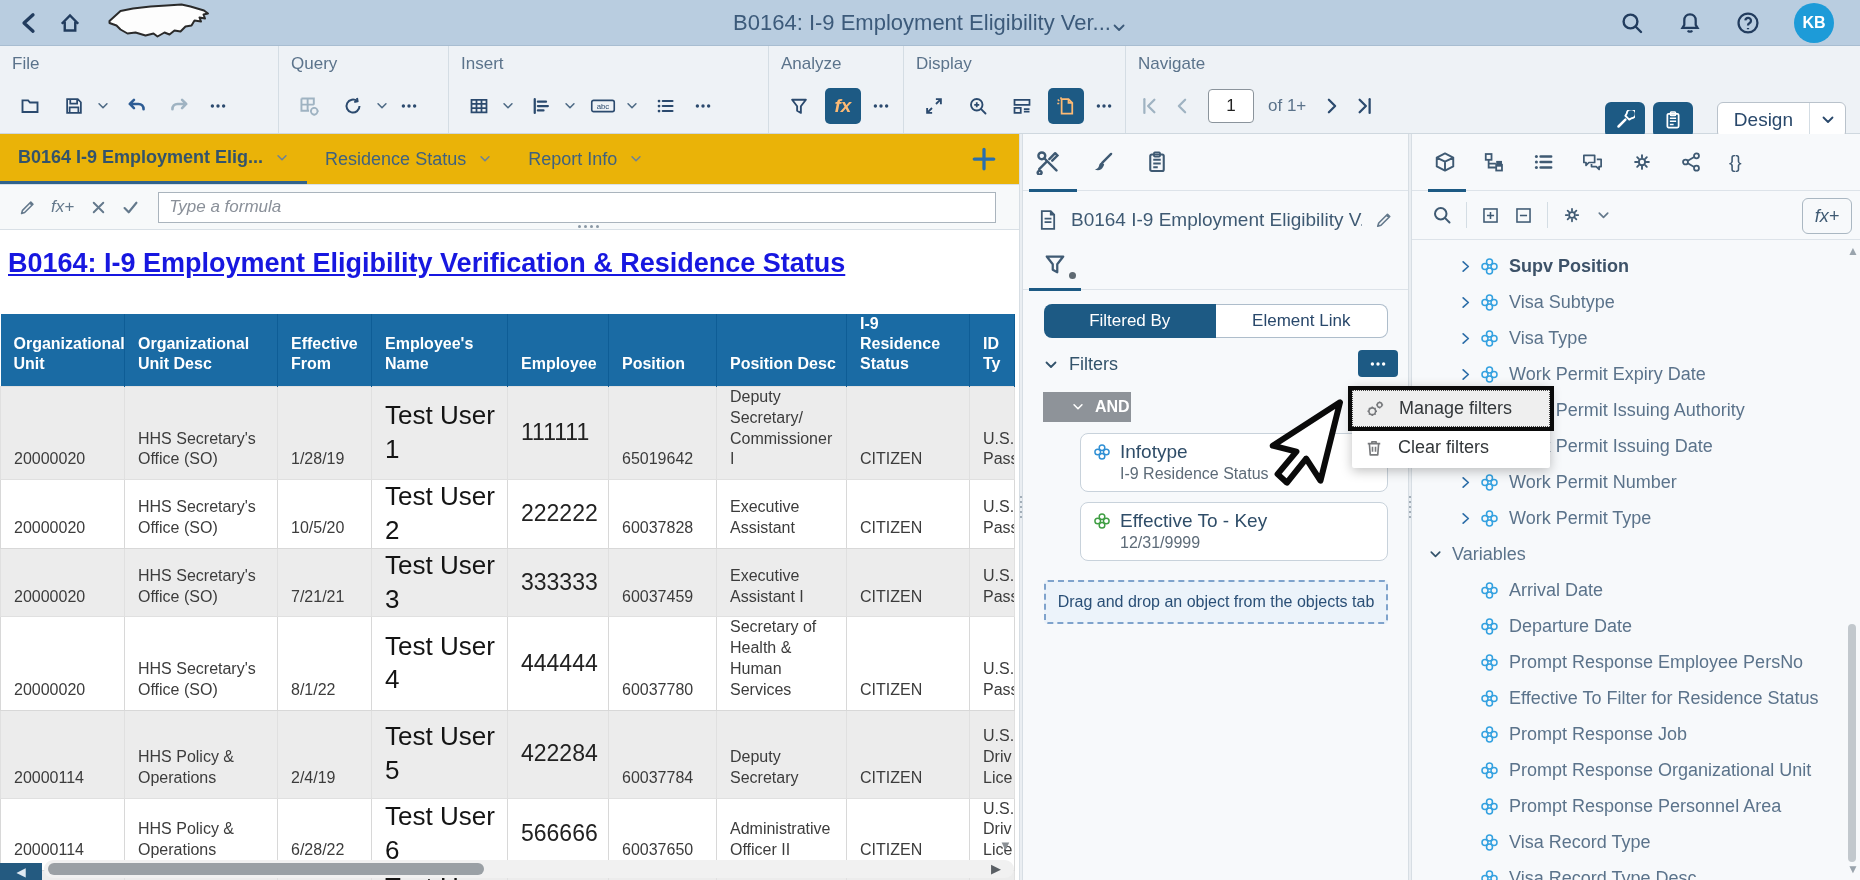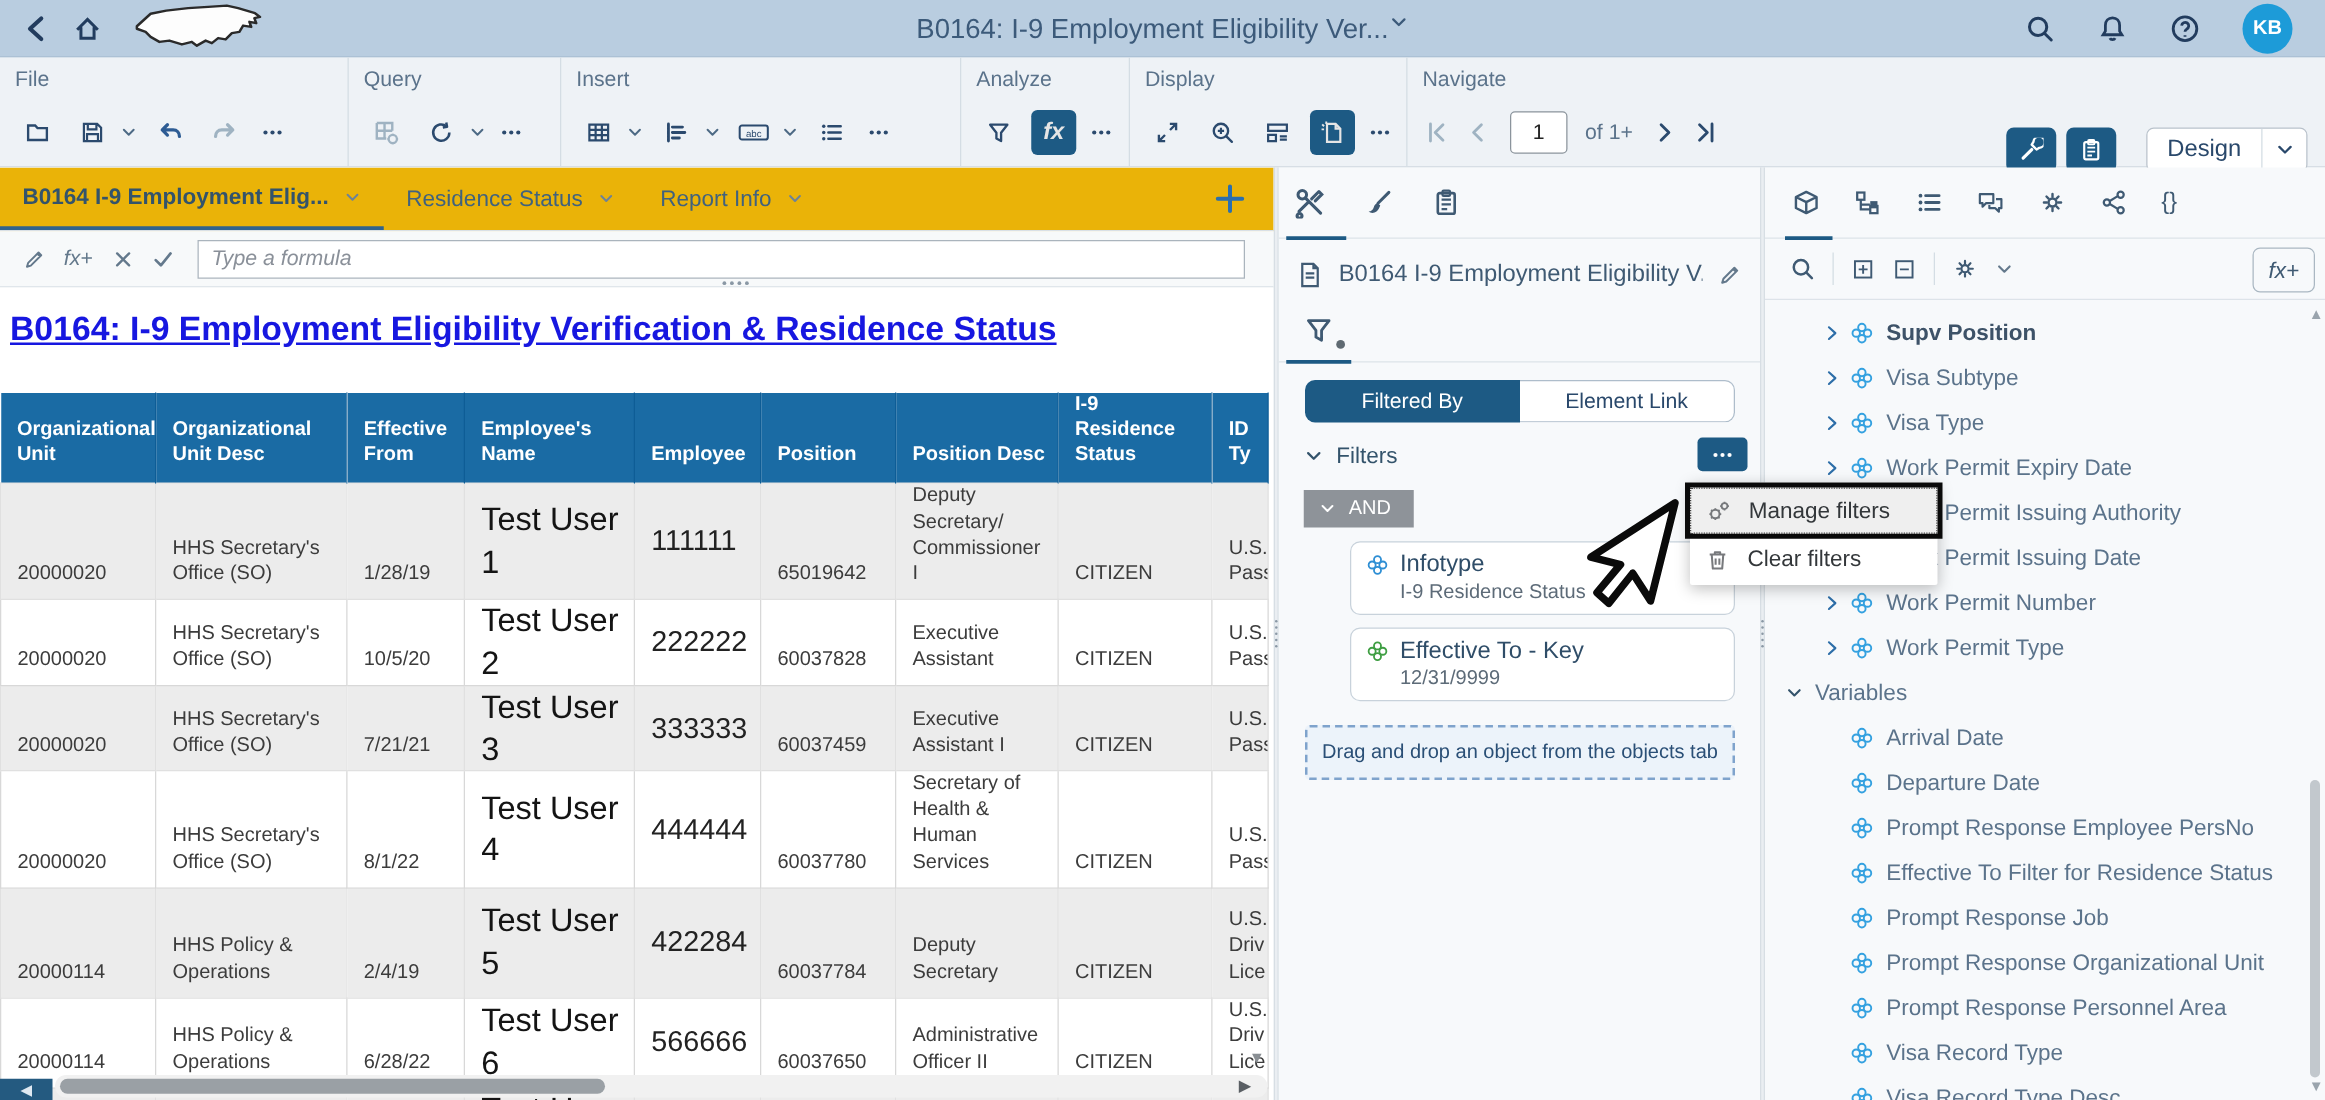"B0164: I-9 Employment Eligibility Ver..." #tb-title { align-items: flex-start -> flex-end }
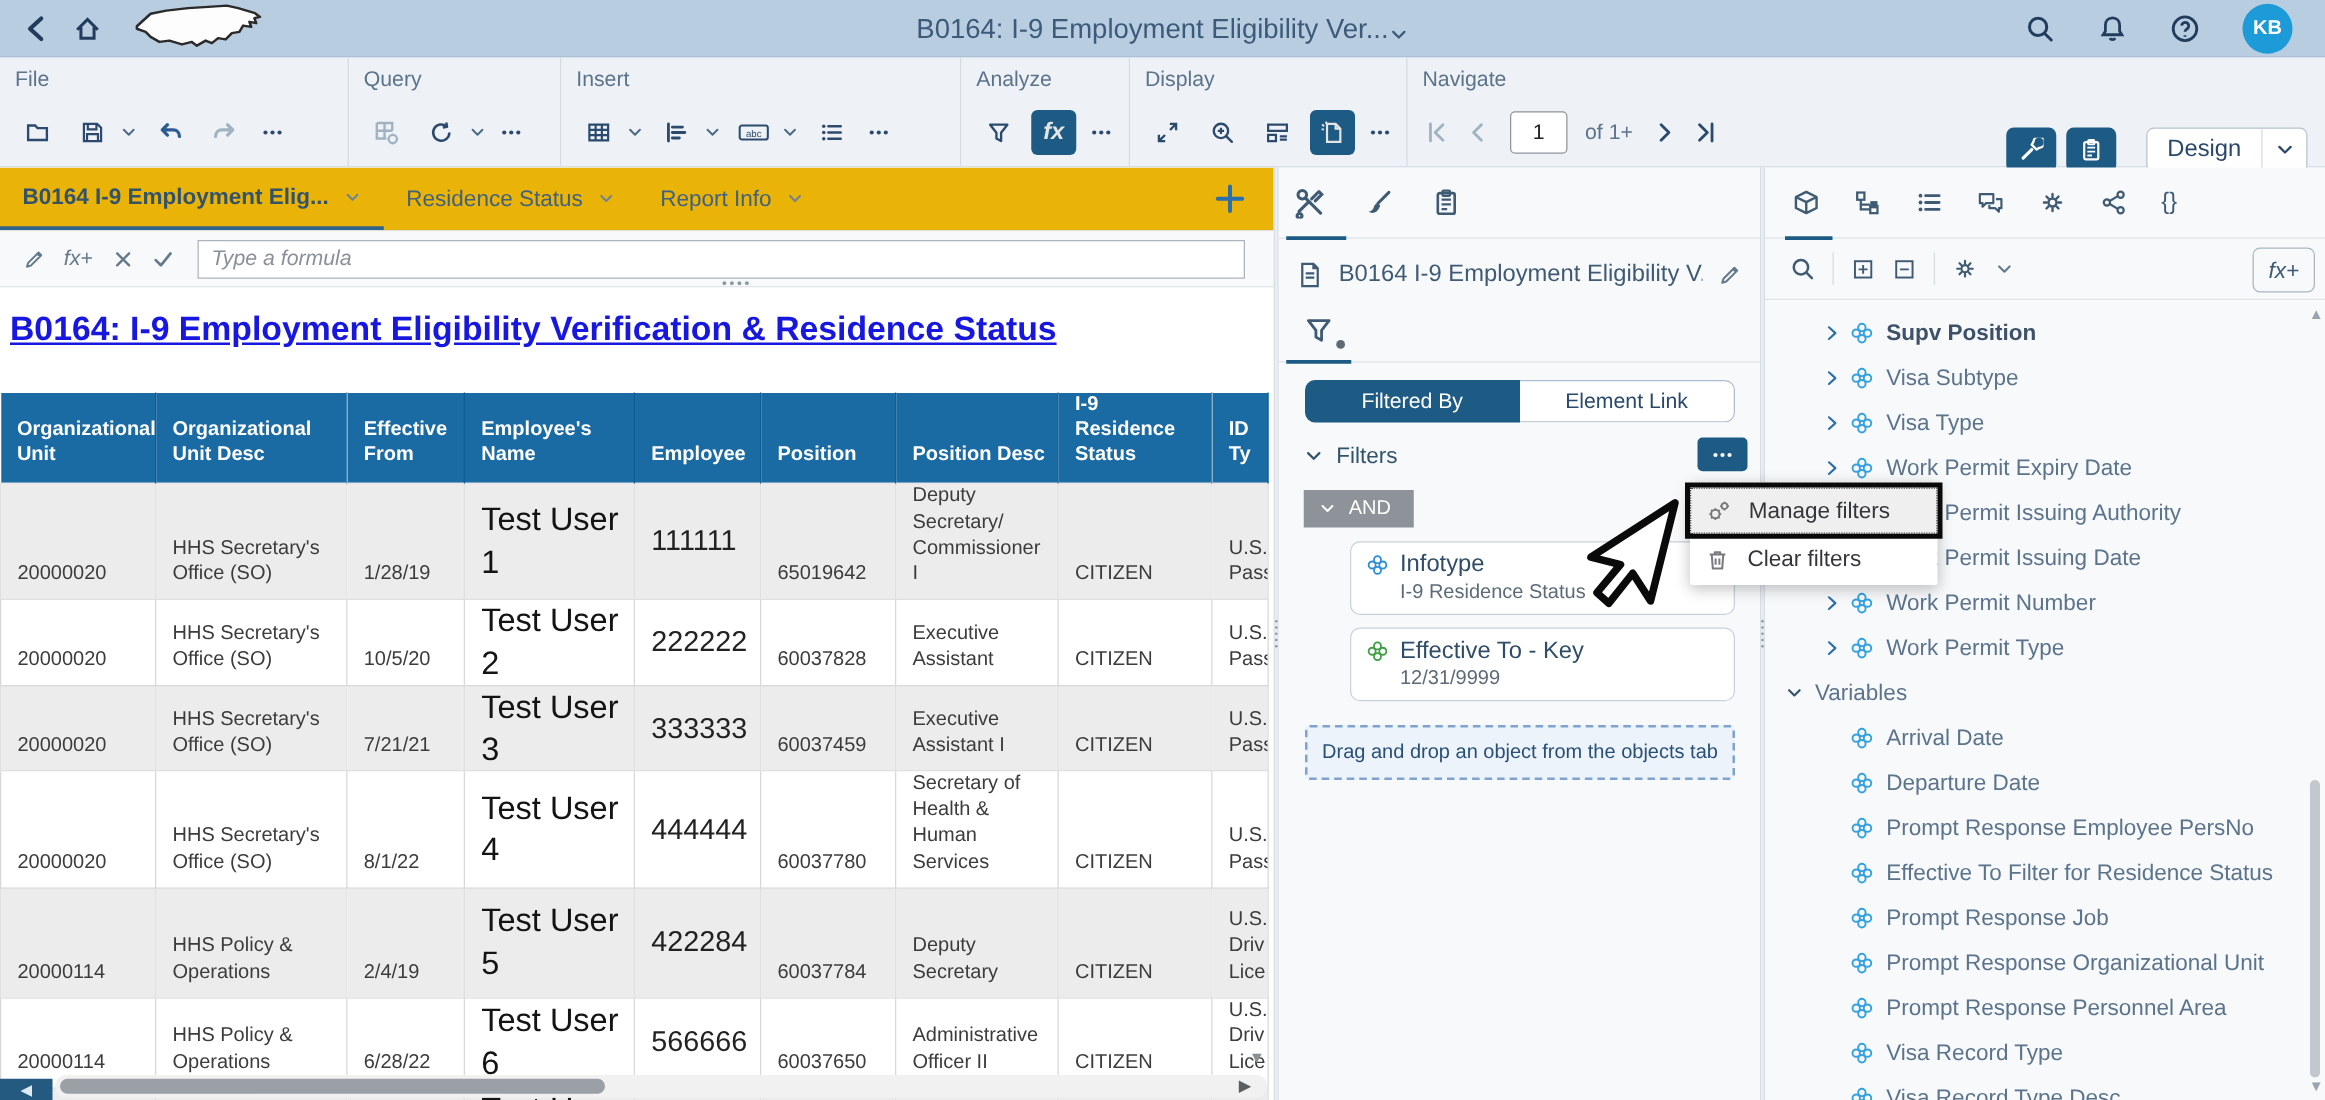"fx" .tbtn.active { color: #e5e5e5 -> #fdba74 }
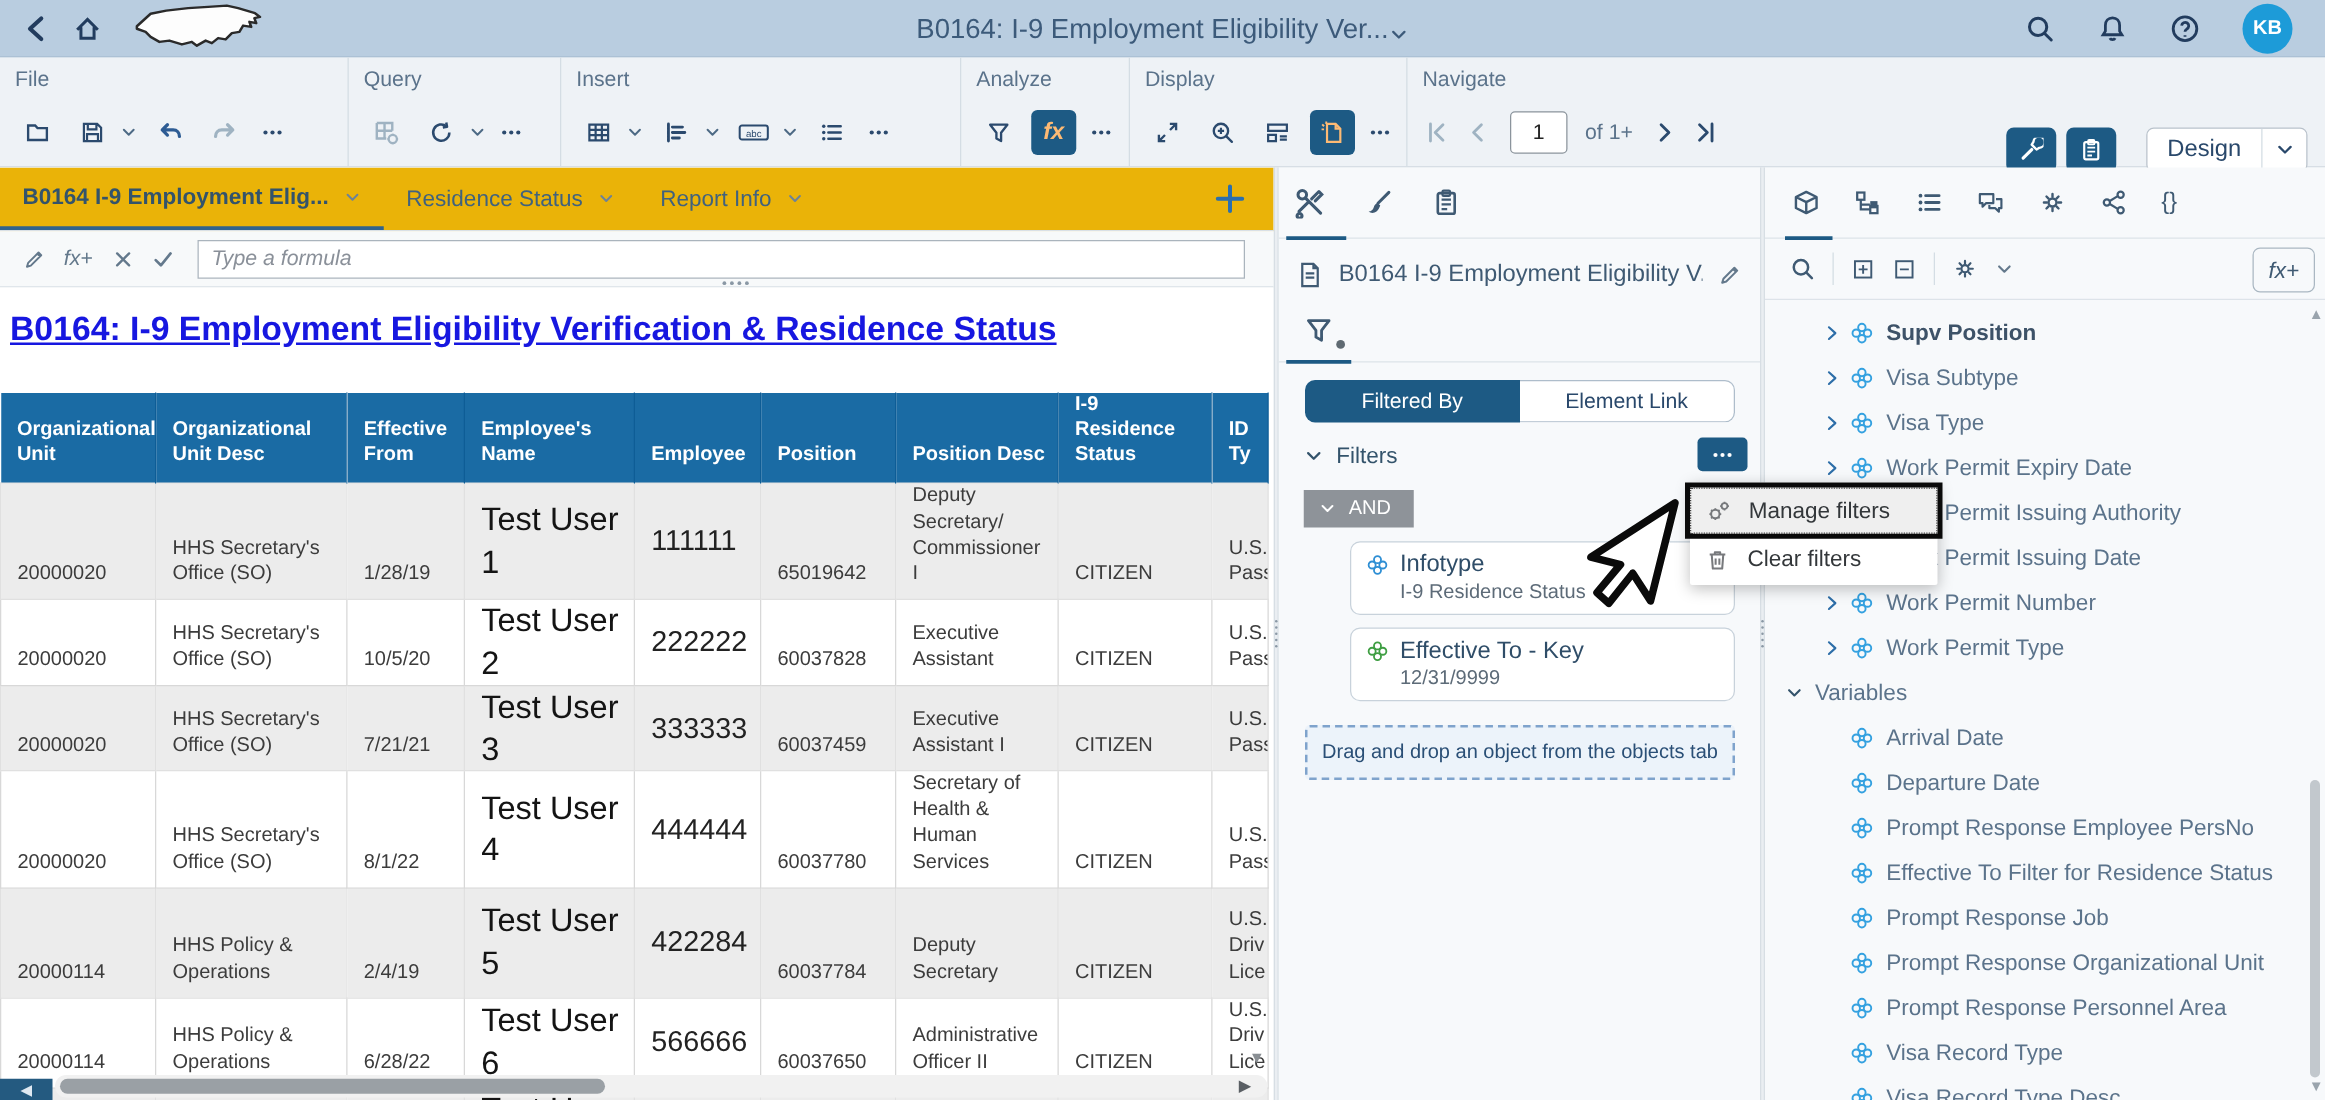"AND" .mp-and { font-weight: normal -> bold; padding-left: 12px -> 28px }
